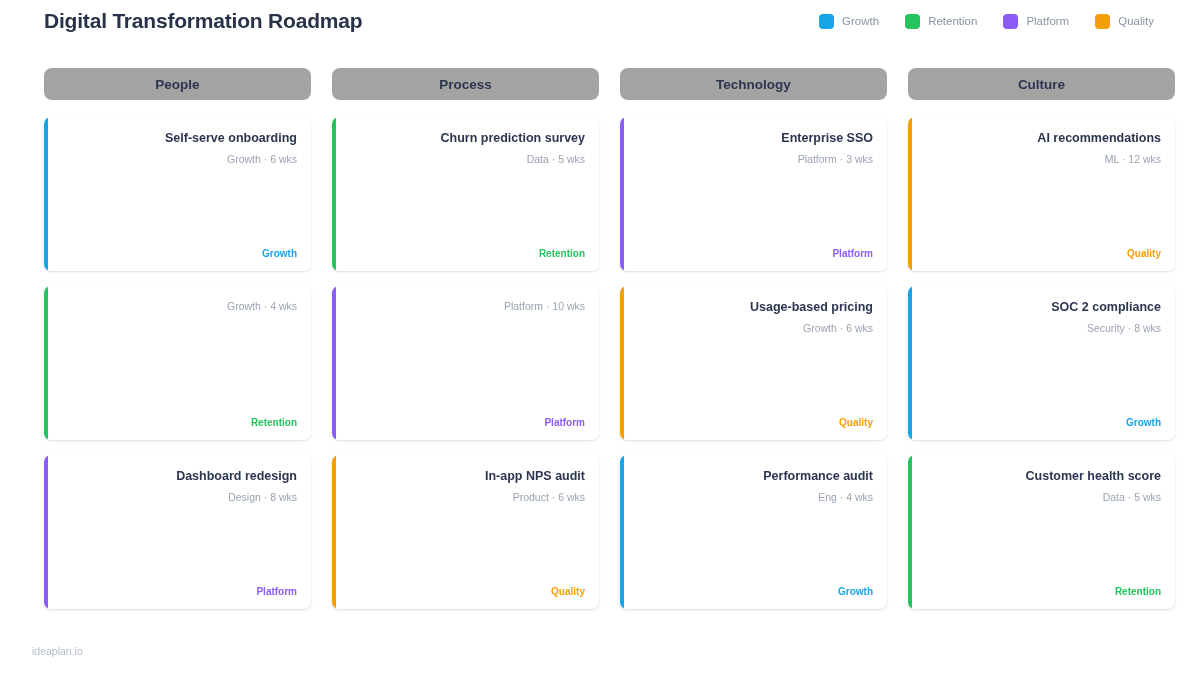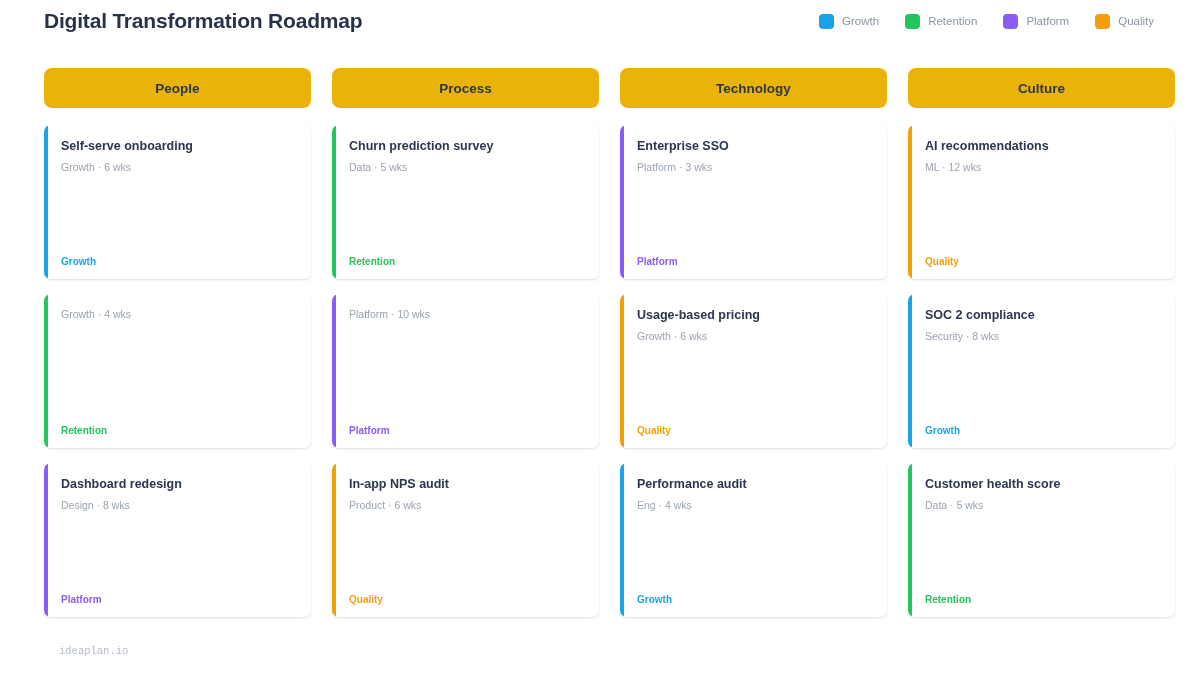"People" .column-header { background: #eab308 -> #a3a3a3; height: 40px -> 32px }
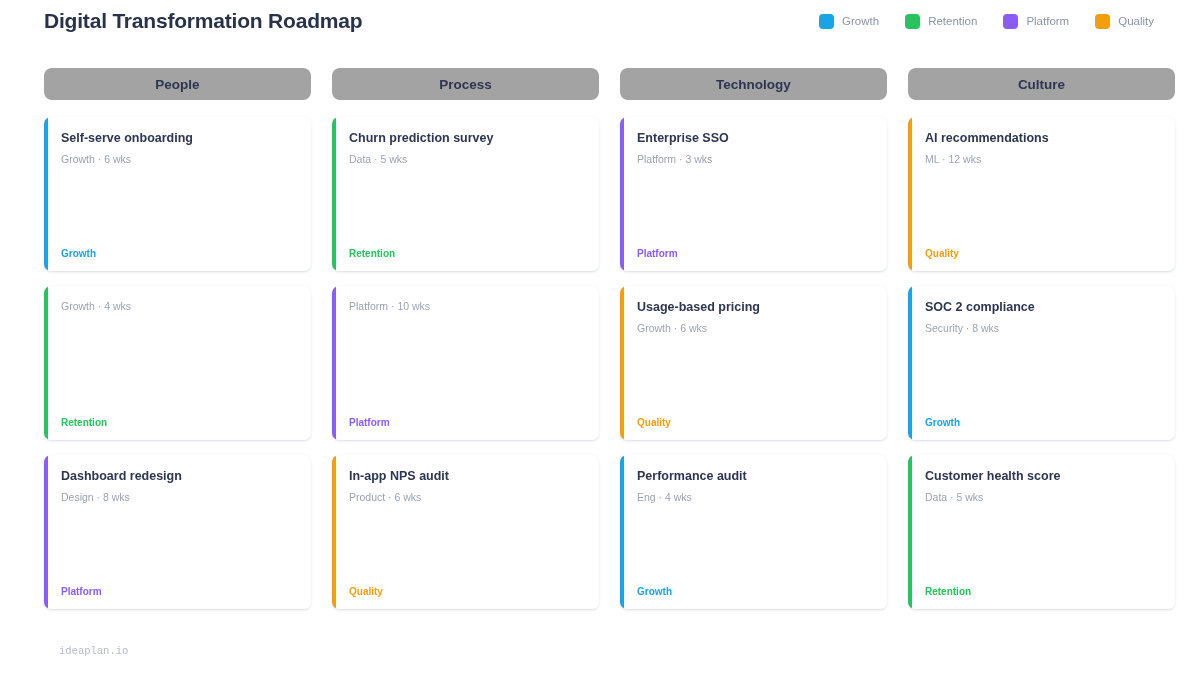"Self-serve onboarding" .card { align-items: none -> flex-end }
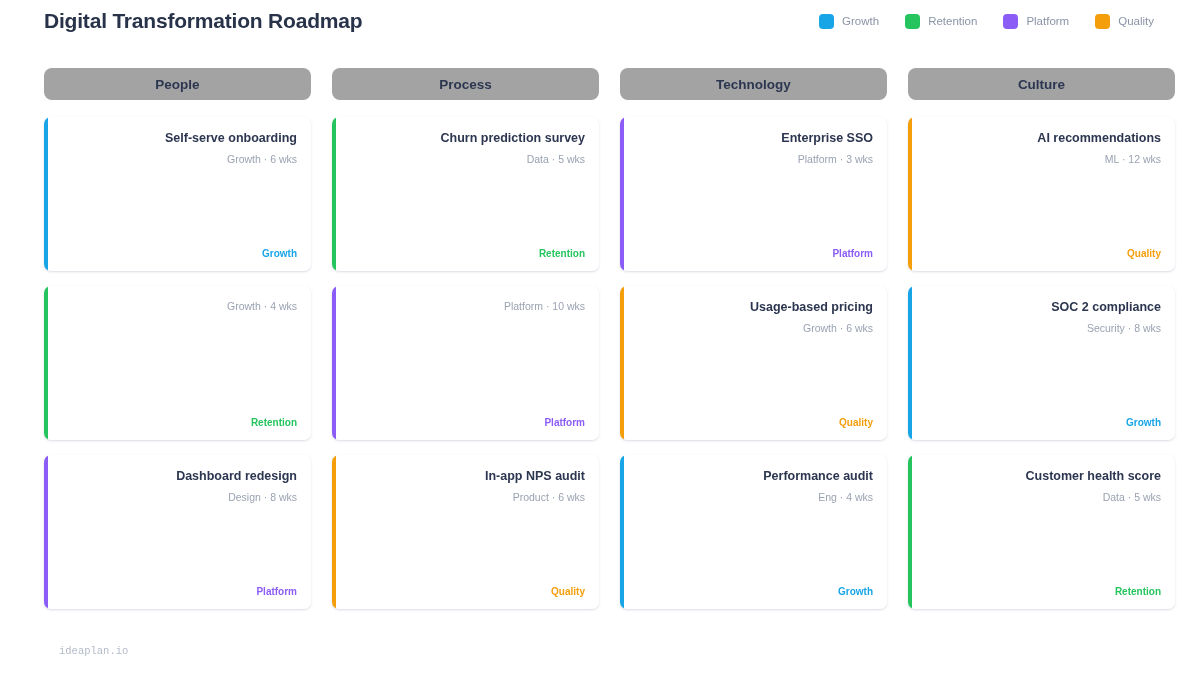"ideaplan.io" .footer { font-family: Liberation Mono, monospace -> none; left: 59px -> 32px }
